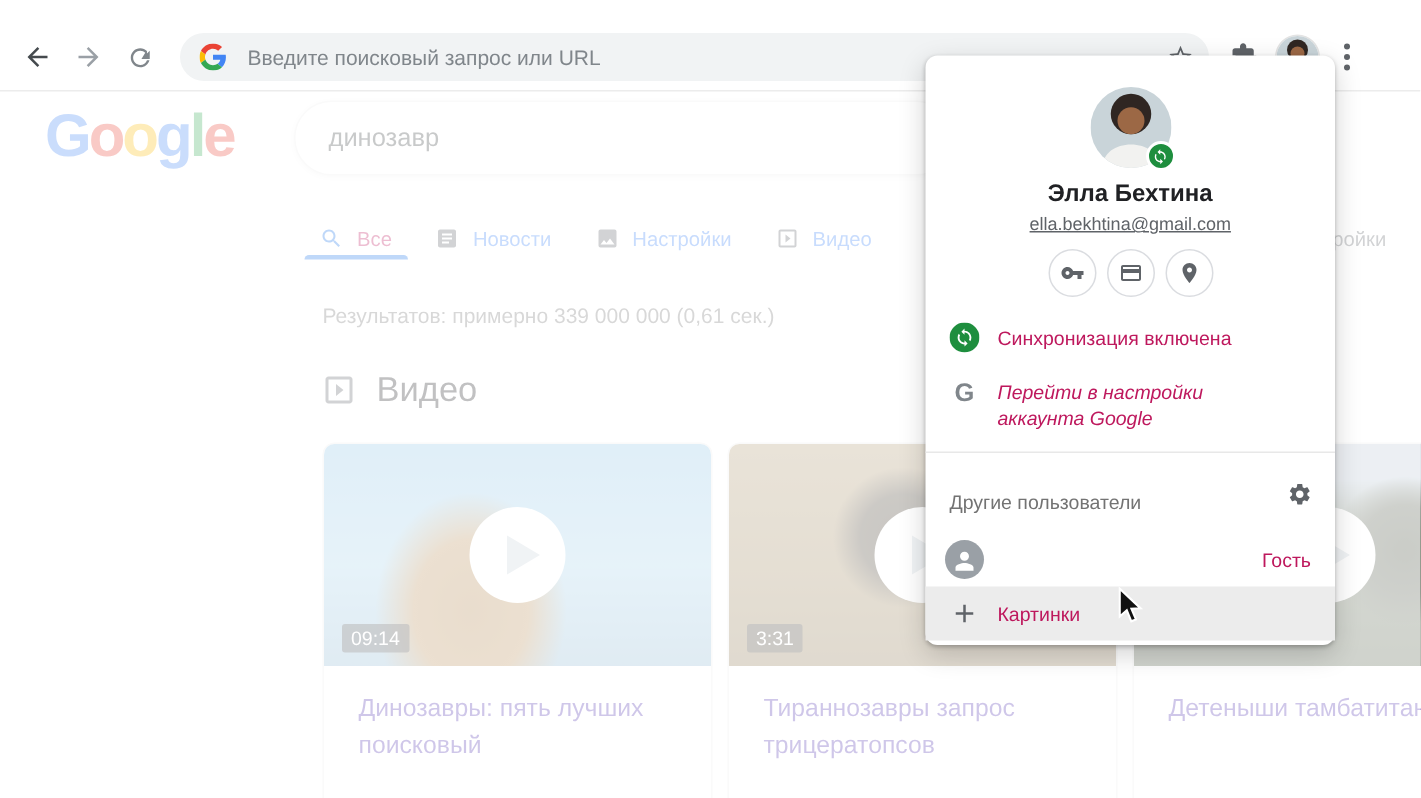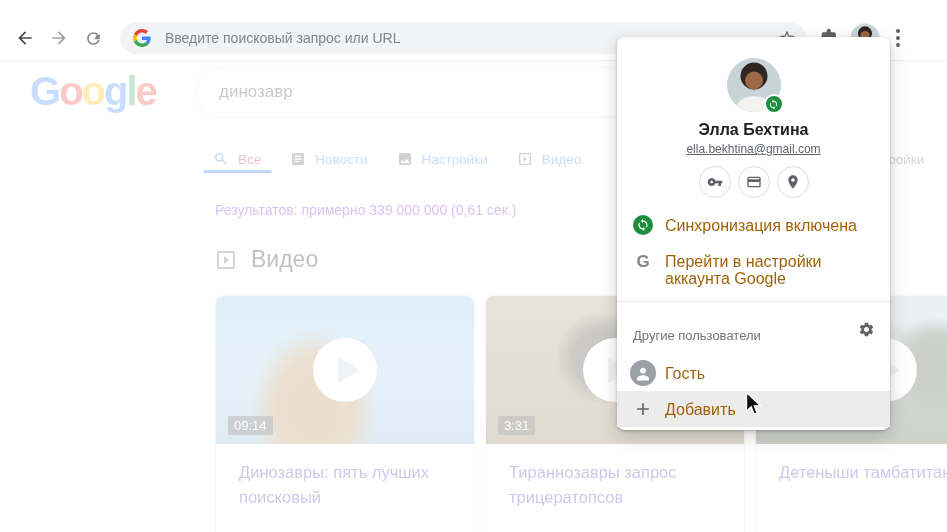"Результатов: примерно 339 000 000" .stats { color: #6d28d9 -> #737373 }
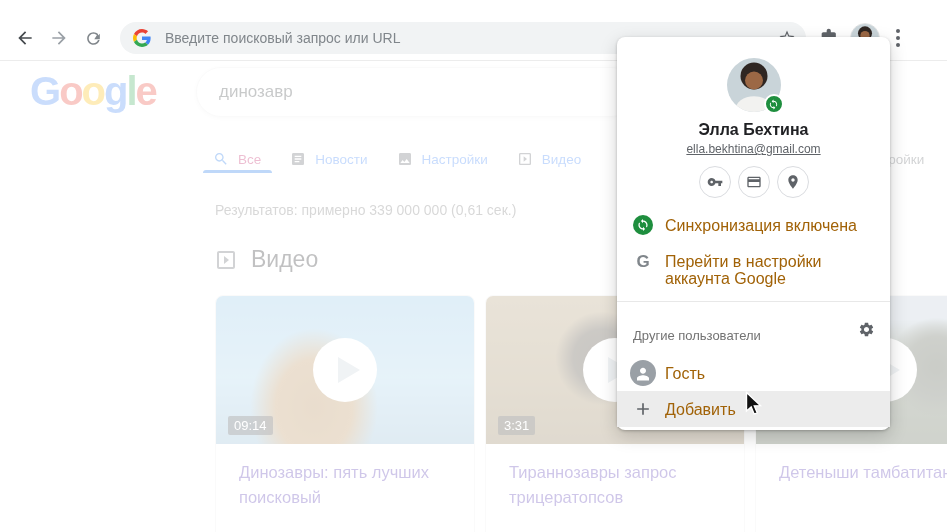"Синхронизация включена" .pp-row .txt { color: #a16207 -> #be185d; font-size: 16px -> 13px }
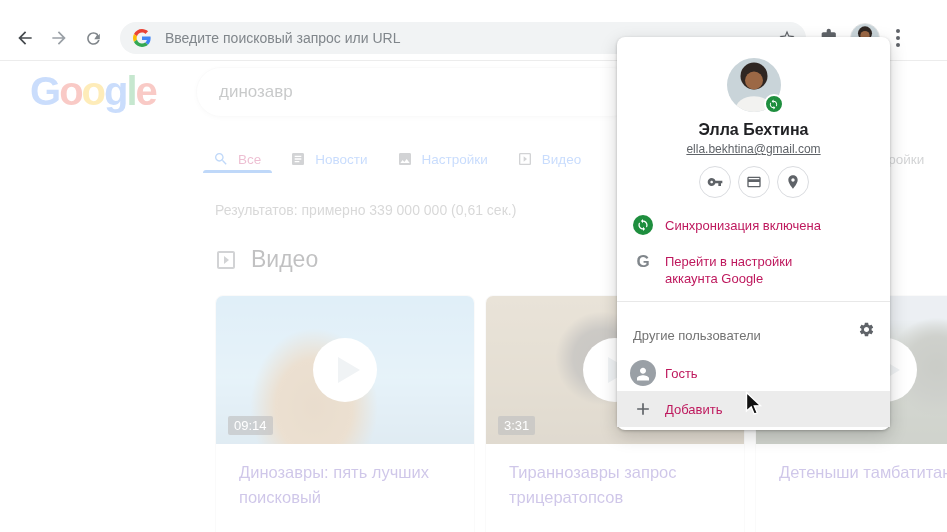"Перейти в настройки аккаунта Google" .row-gsettings .txt { font-style: none -> italic }
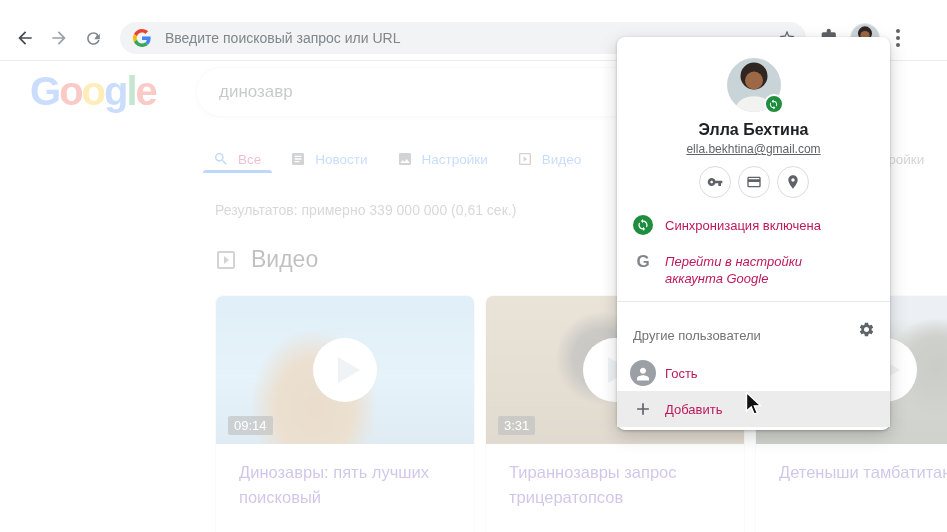"Гость" .row-guest { justify-content: none -> space-between }
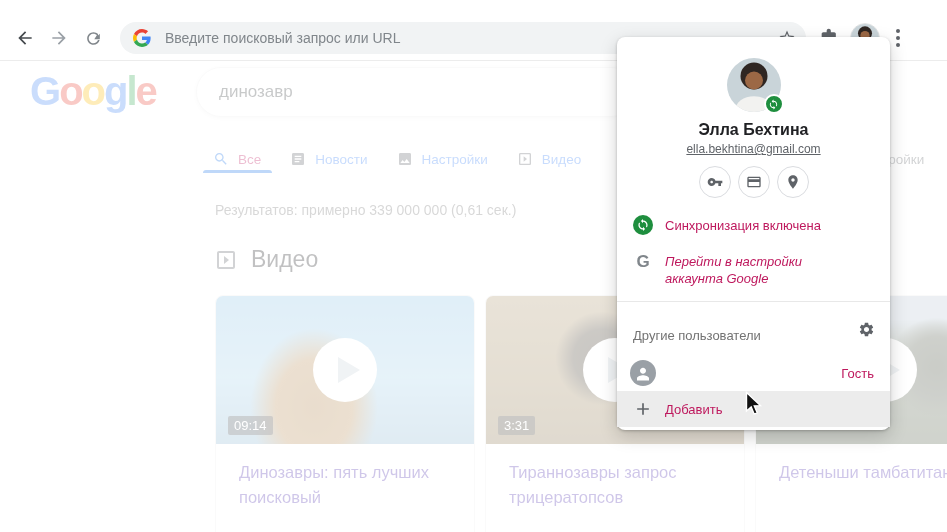"Добавить" span.txt { text: Добавить -> Картинки }
